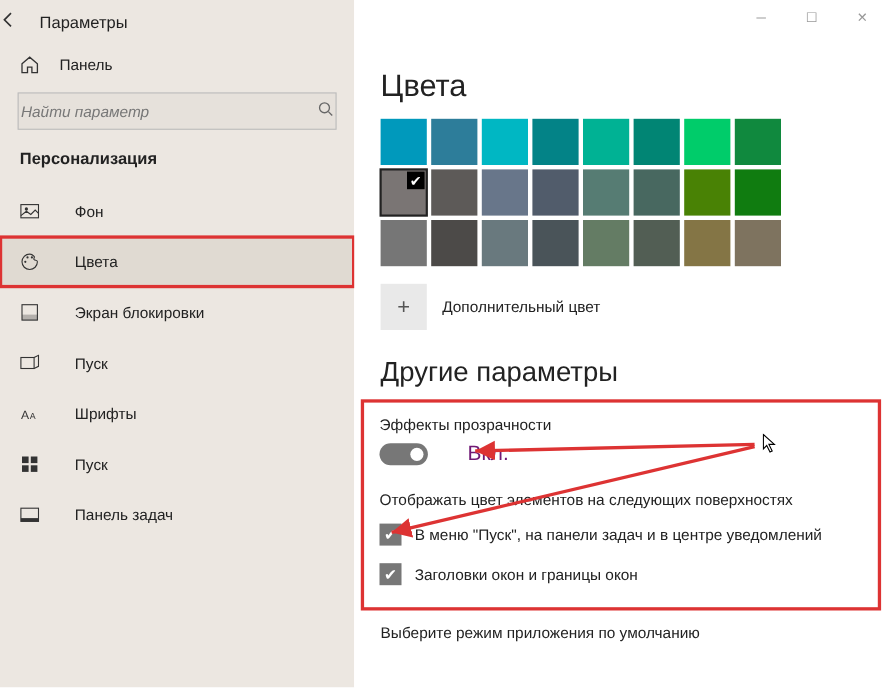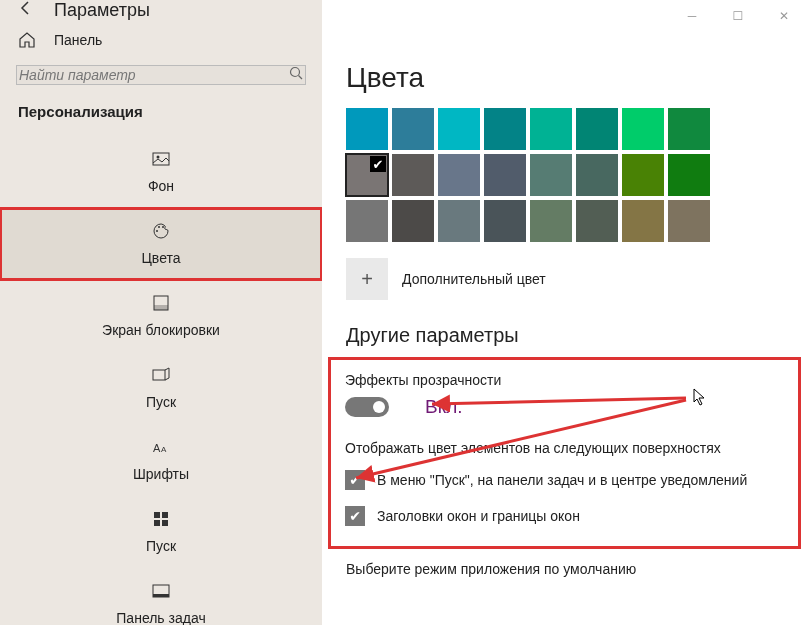"Параметры" .titlebar { font-size: 18px -> 15px; padding-left: 18px -> none }
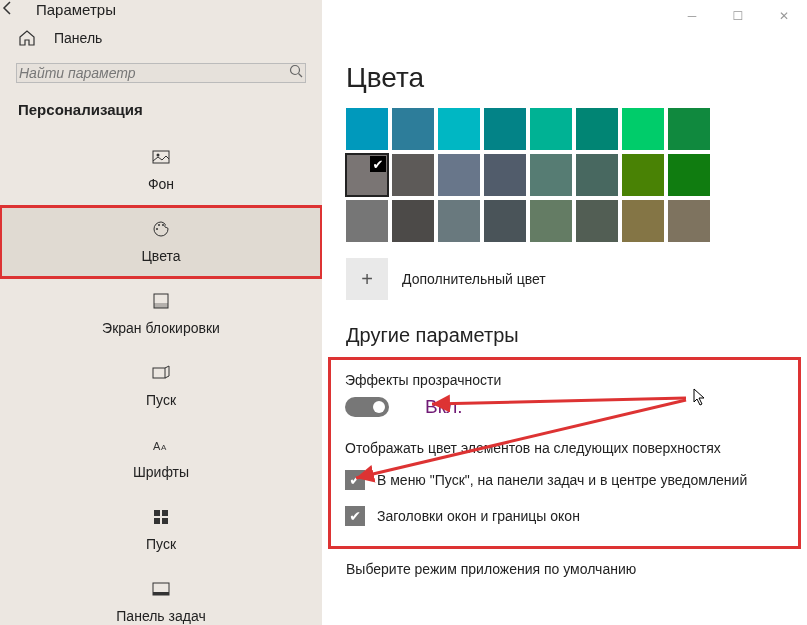"Фон" .nav-item { flex-direction: column -> none; gap: 10px -> 32px }
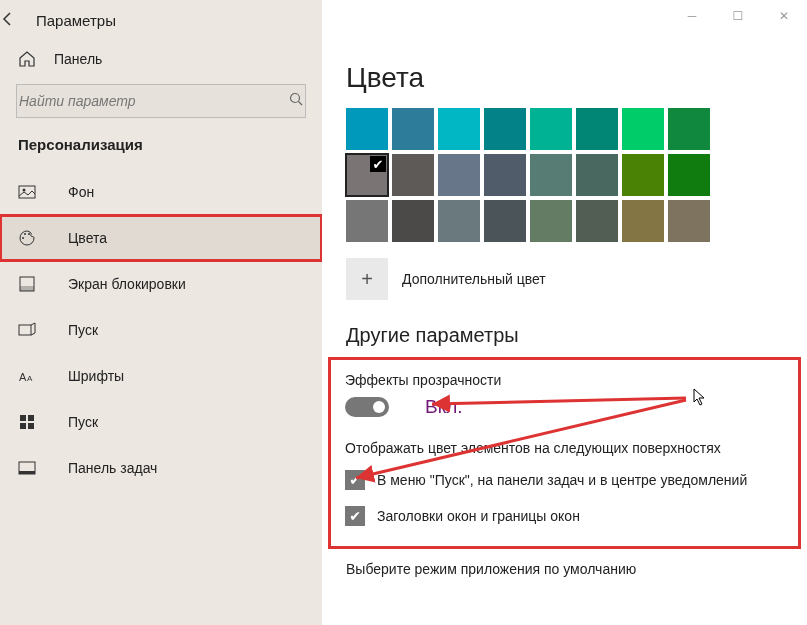"Другие параметры" .subheader { font-size: 20px -> 25px }
